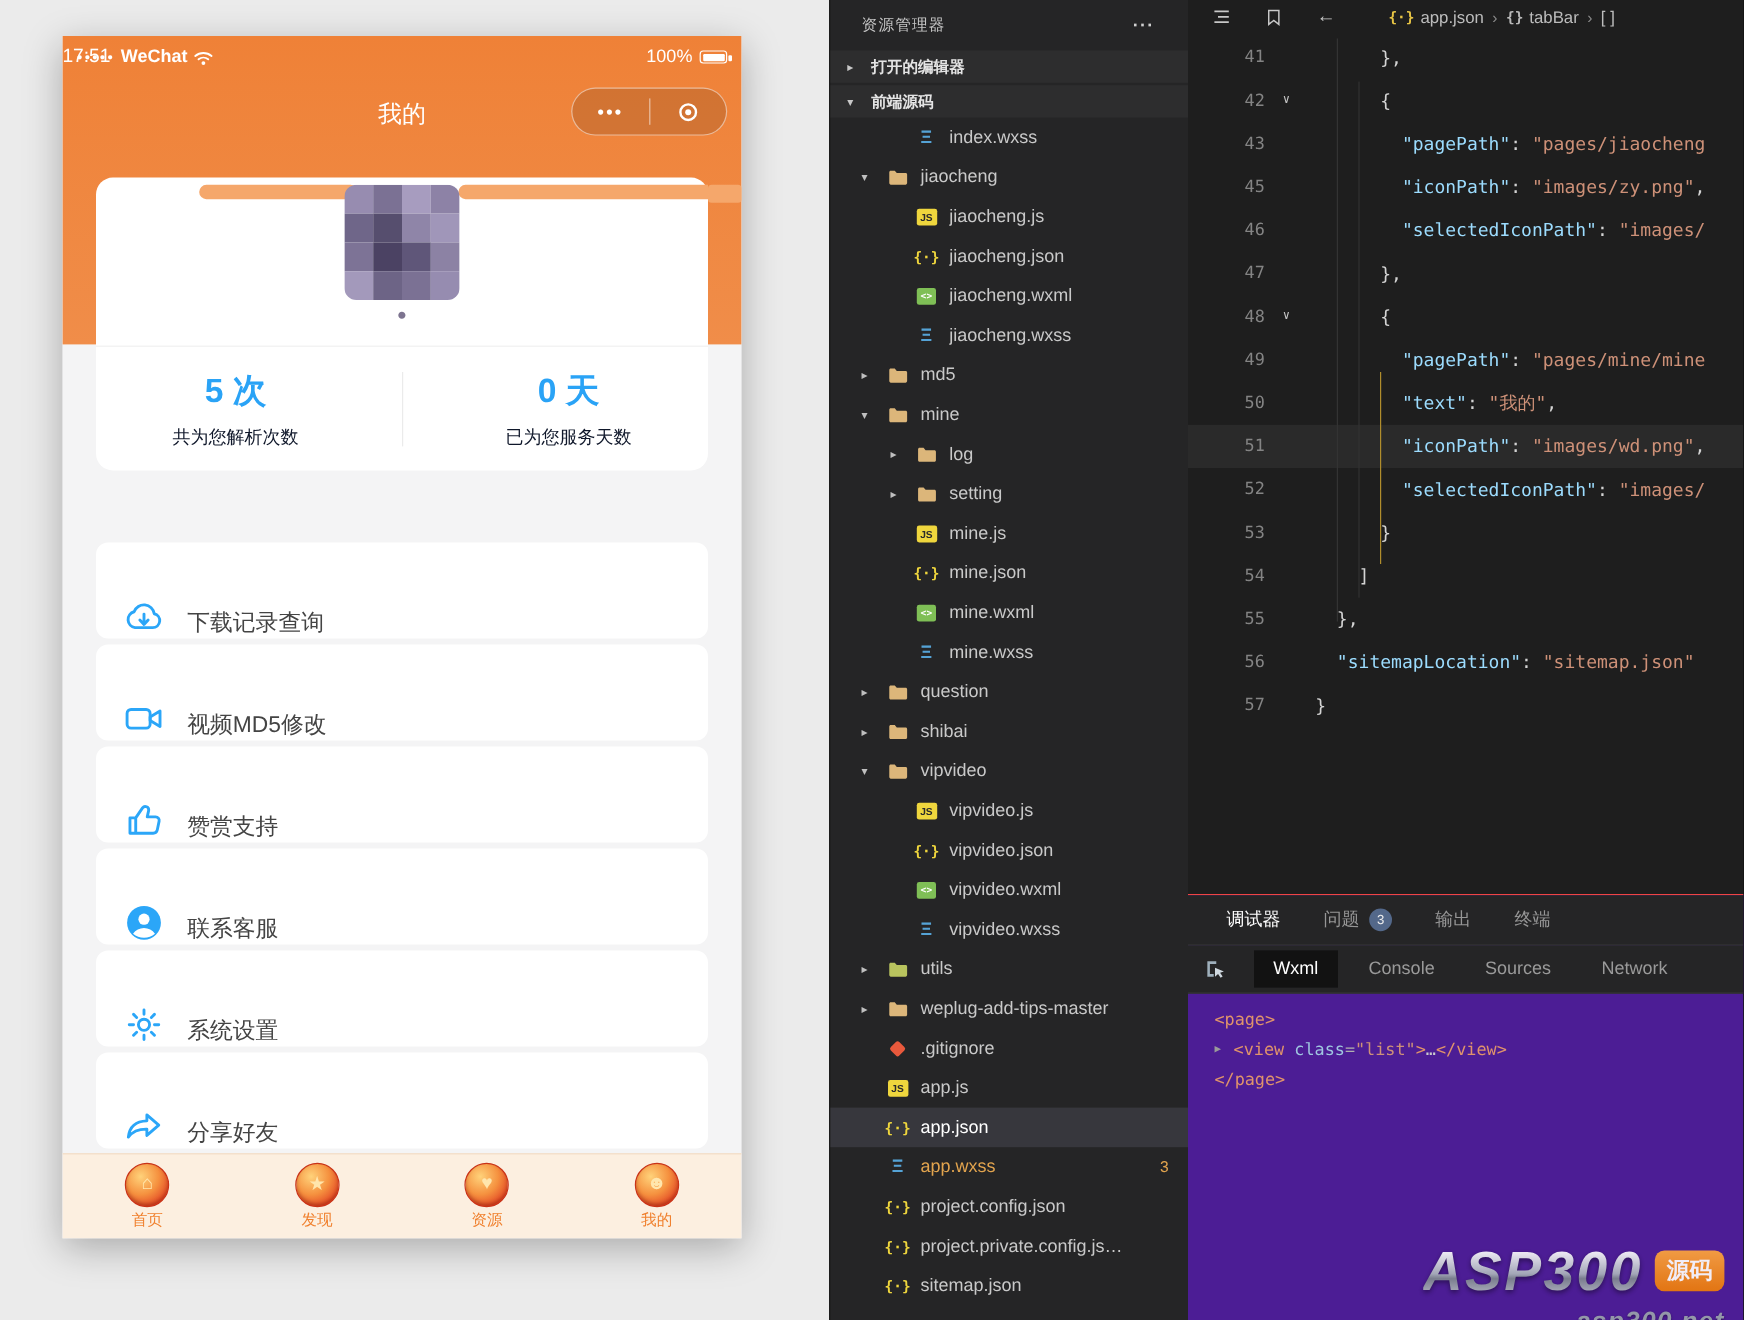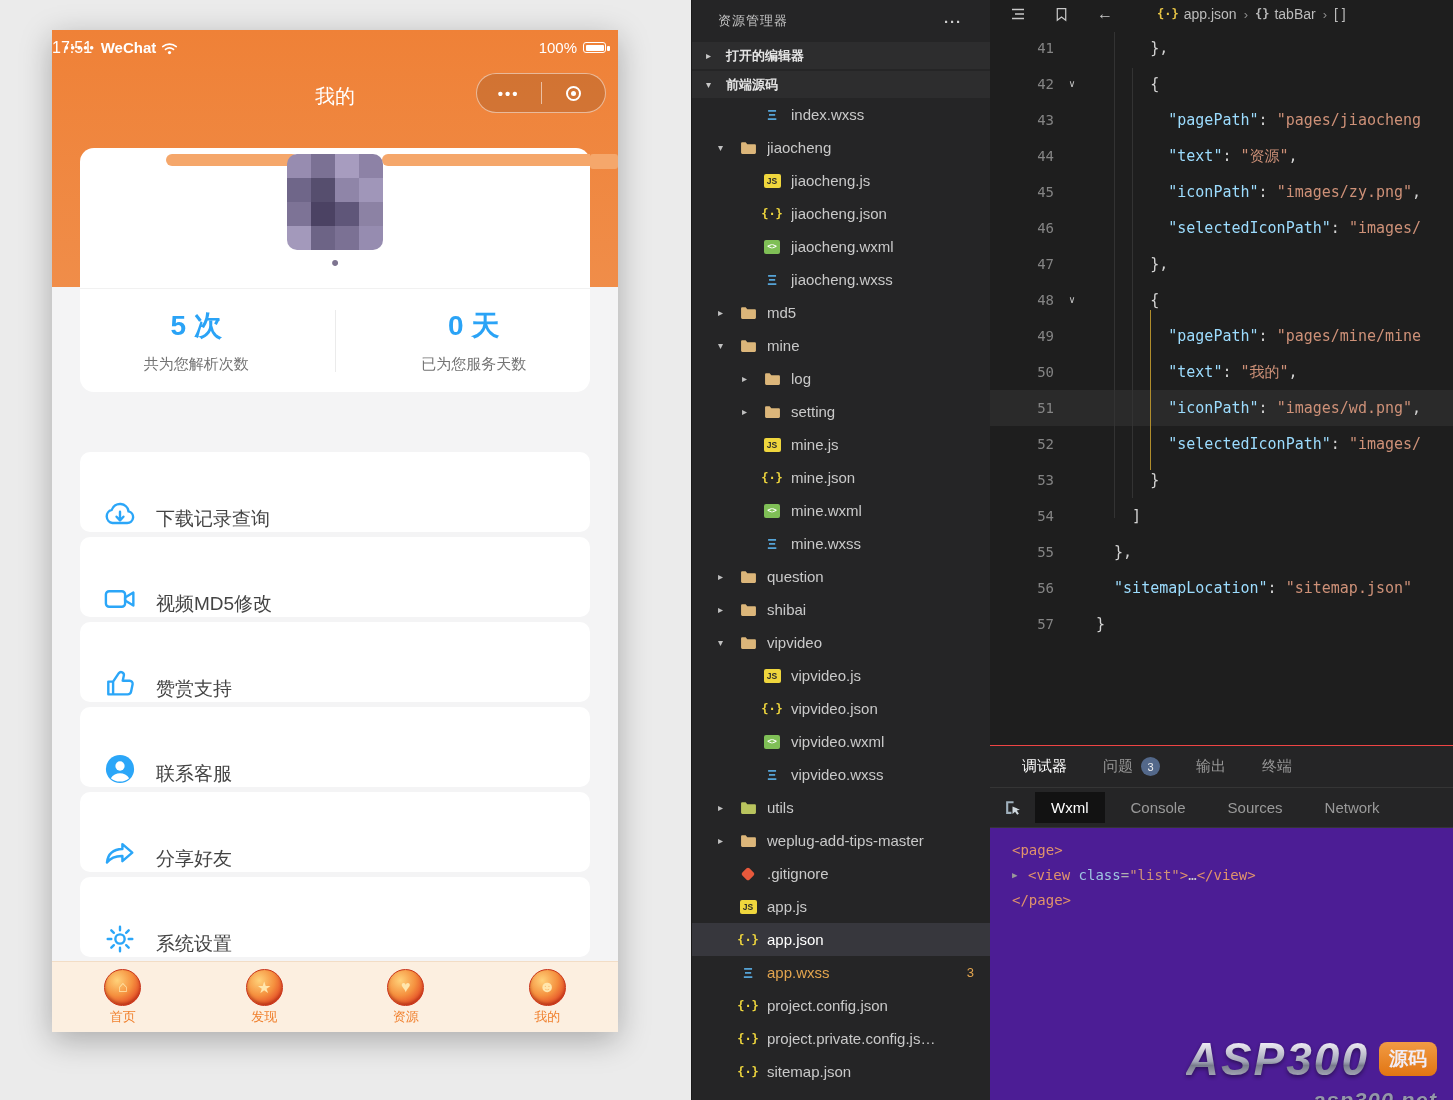"44" div.cline { html: <div><span>44</span><span></span><span><span> "text"</span><span>: </span><span>"资源"</span><span>,</span></span></div> -> none }
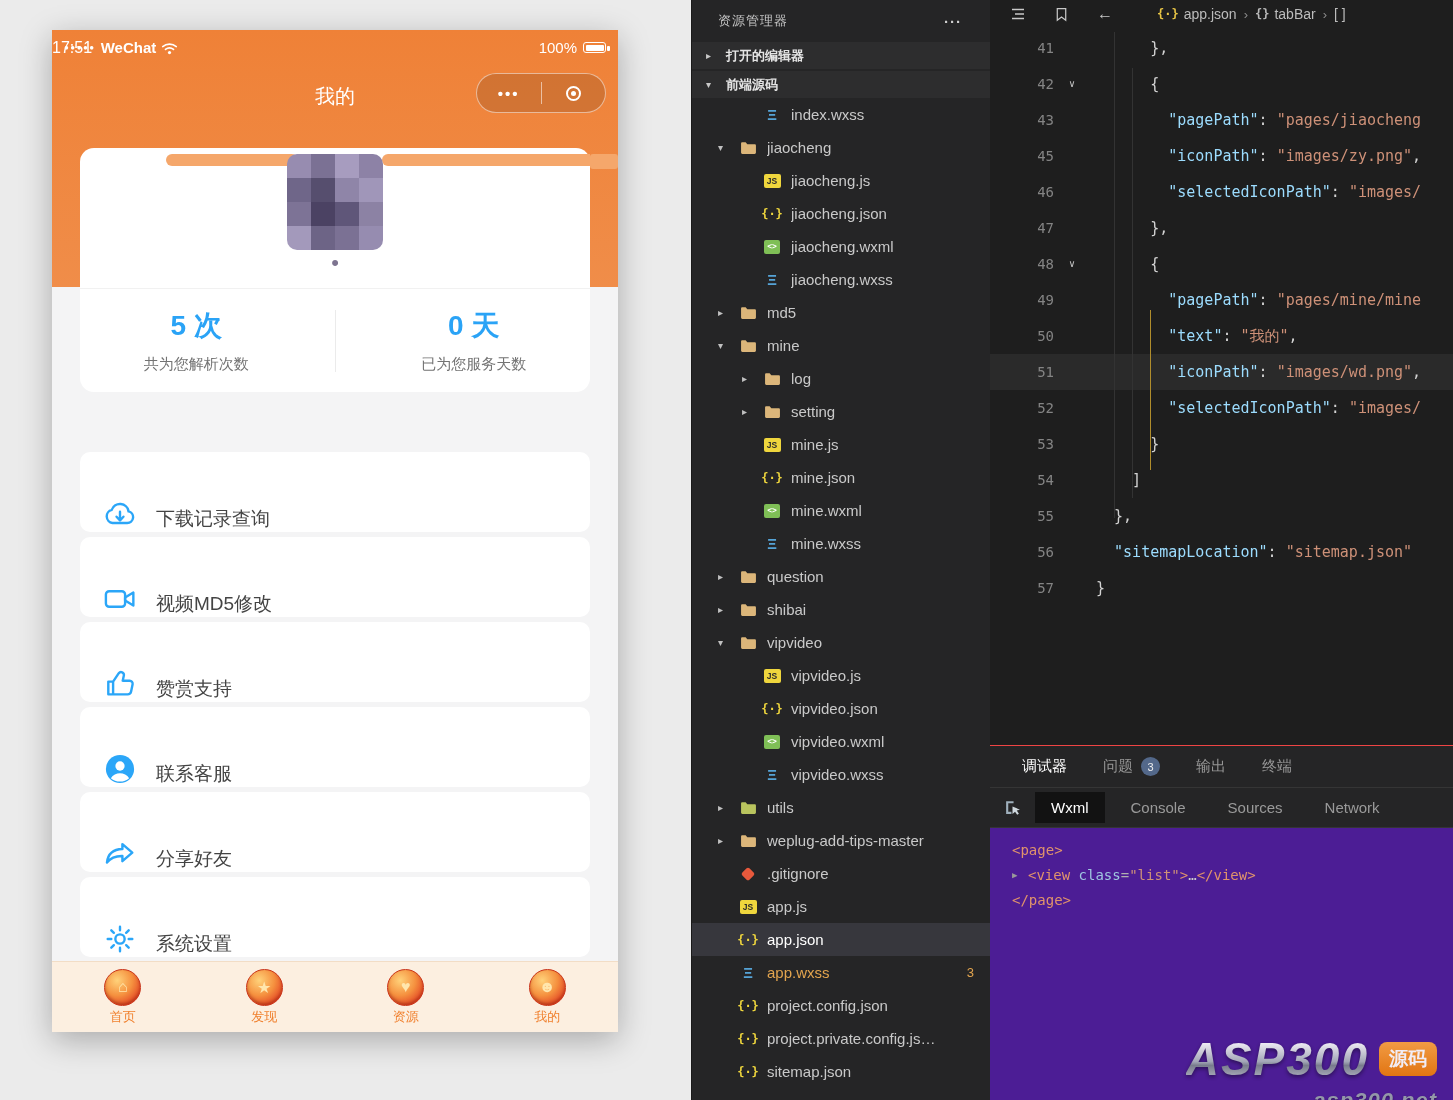"共为您解析次数" .stat-lab { color: #737373 -> #0f172a }
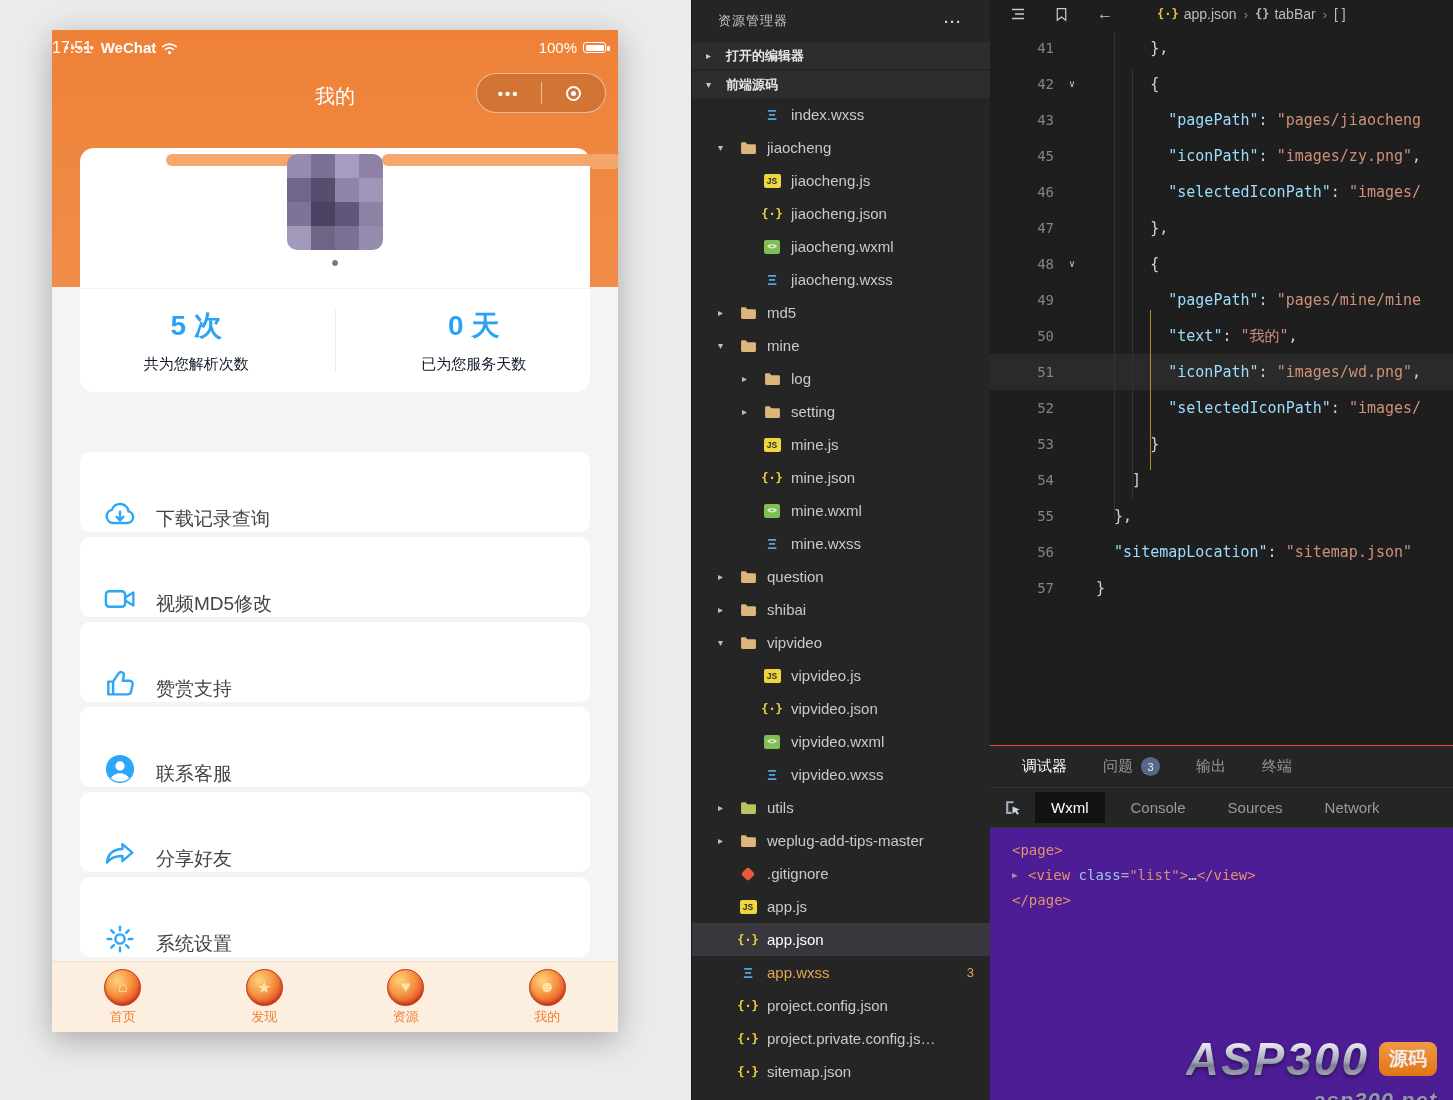"Wxml" .dbg-subtabs { gap: 10px -> 20px }
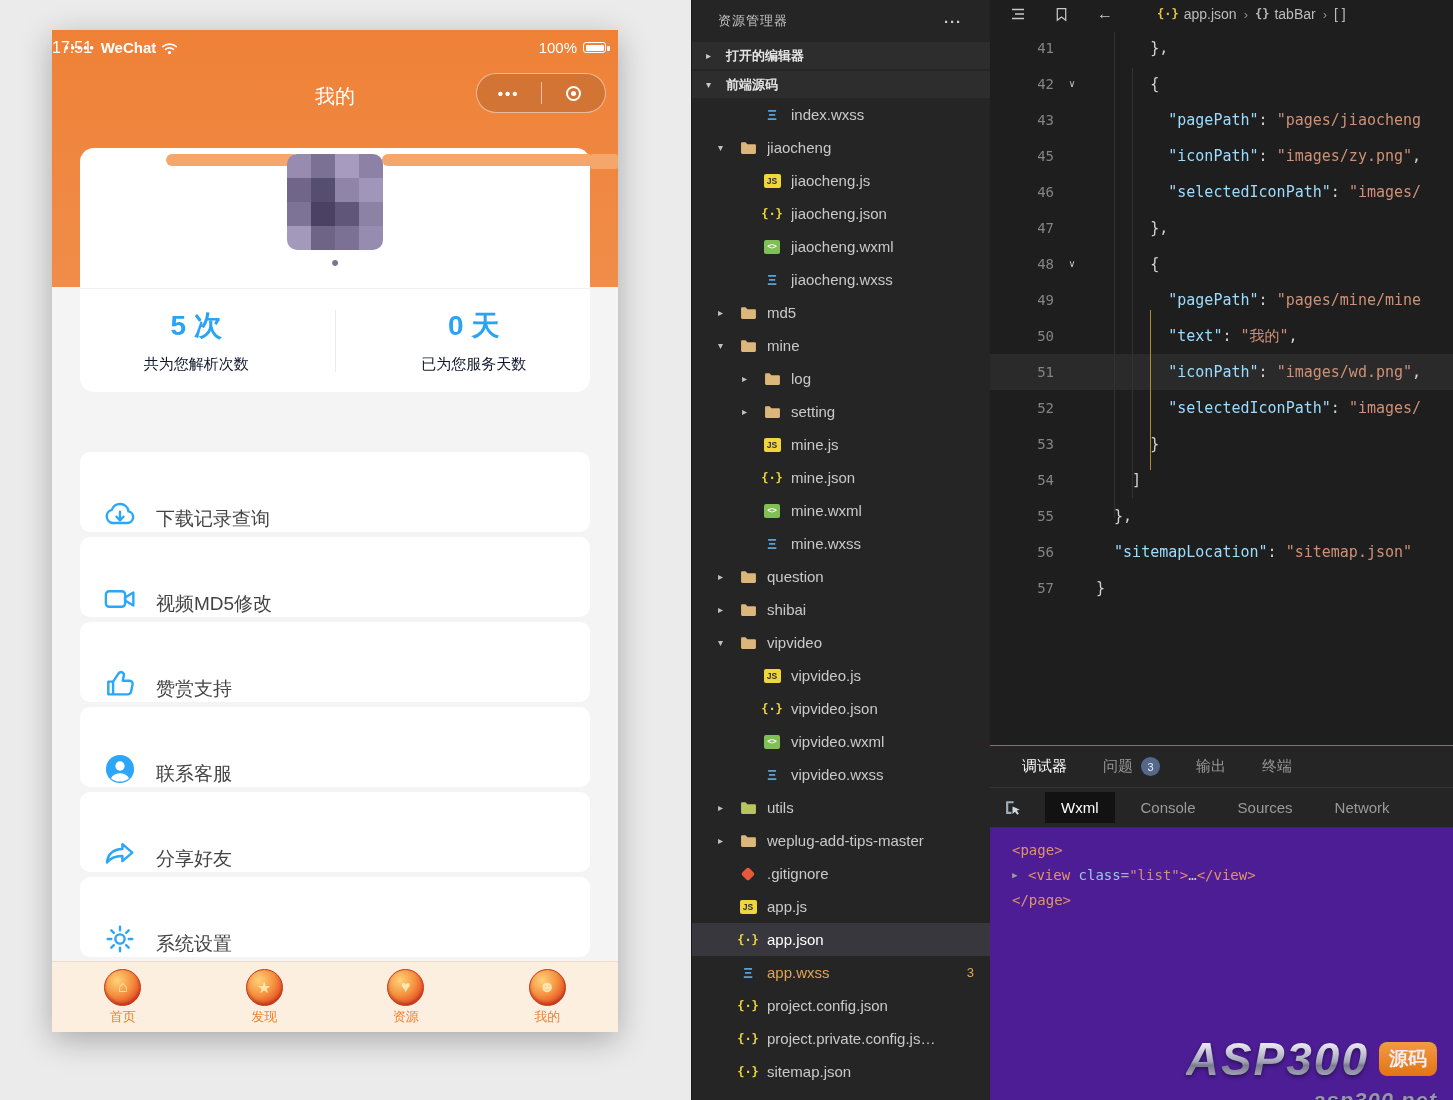"分享好友" div.mrow { order: before "系统设置" -> after "系统设置" }
